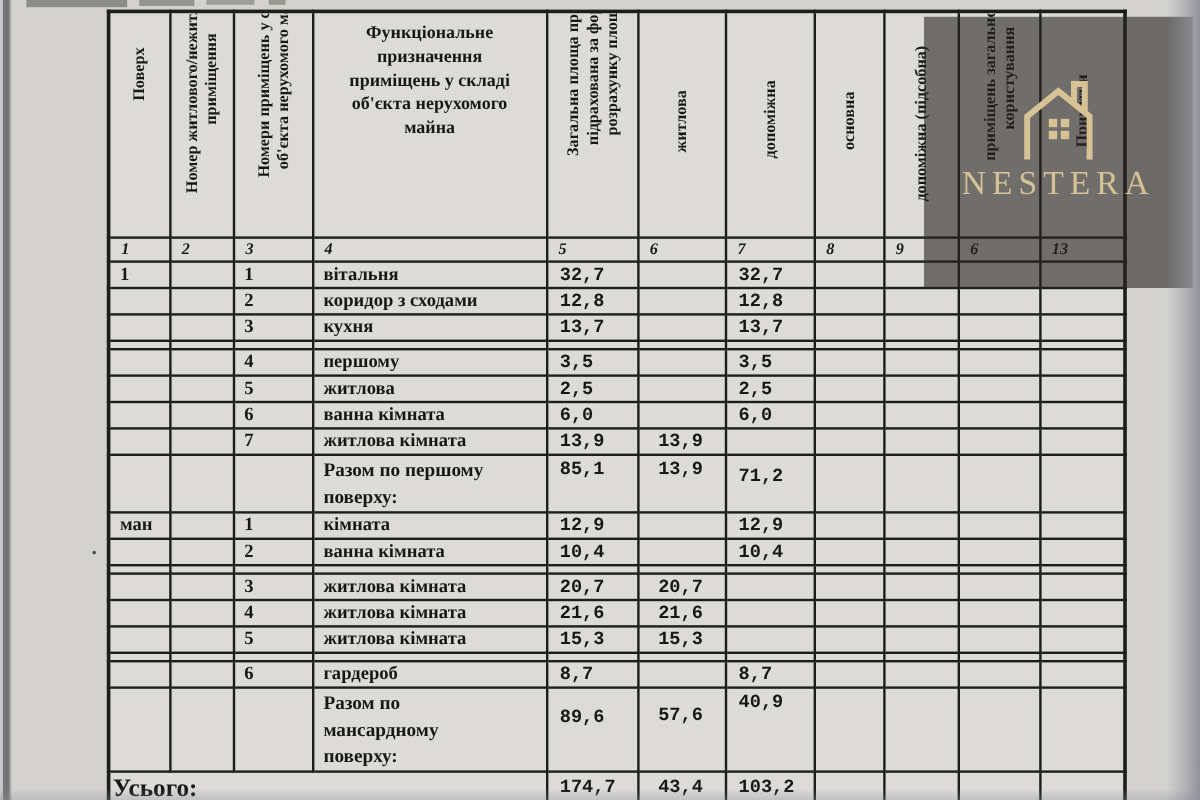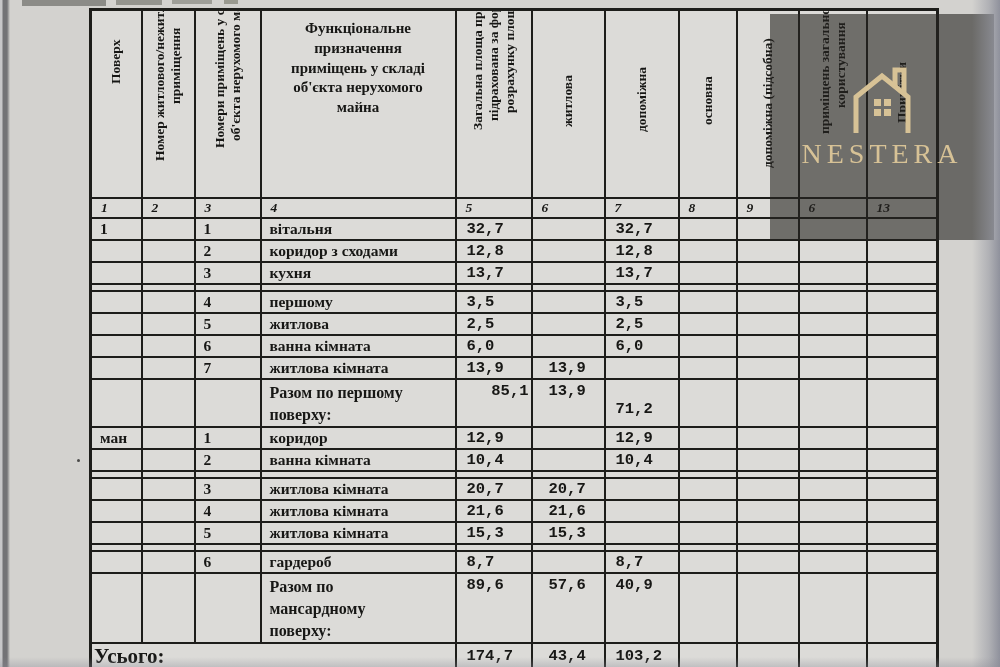"85,1" td.numc { text-align: right -> none }
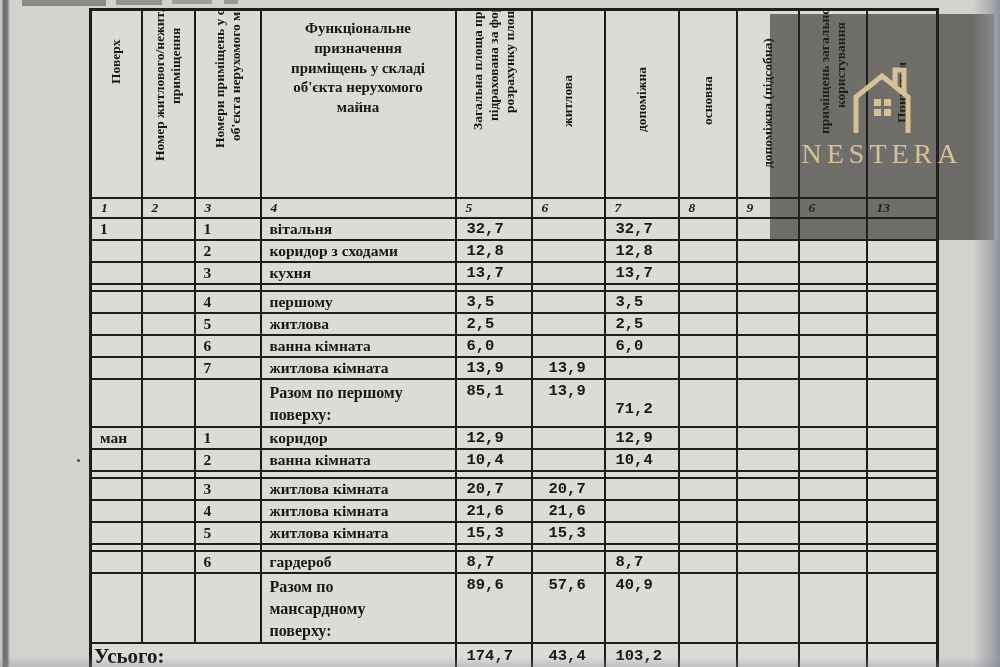"71,2" td.numc { padding-top: 20px -> 8px }
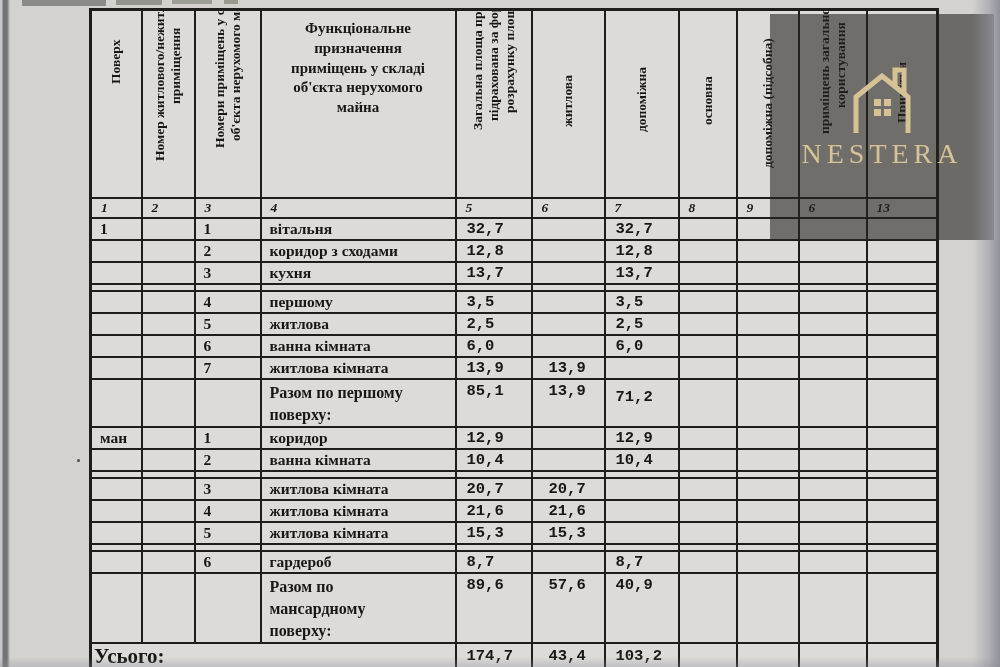"коридор" td.t-left { text: коридор -> кімната }
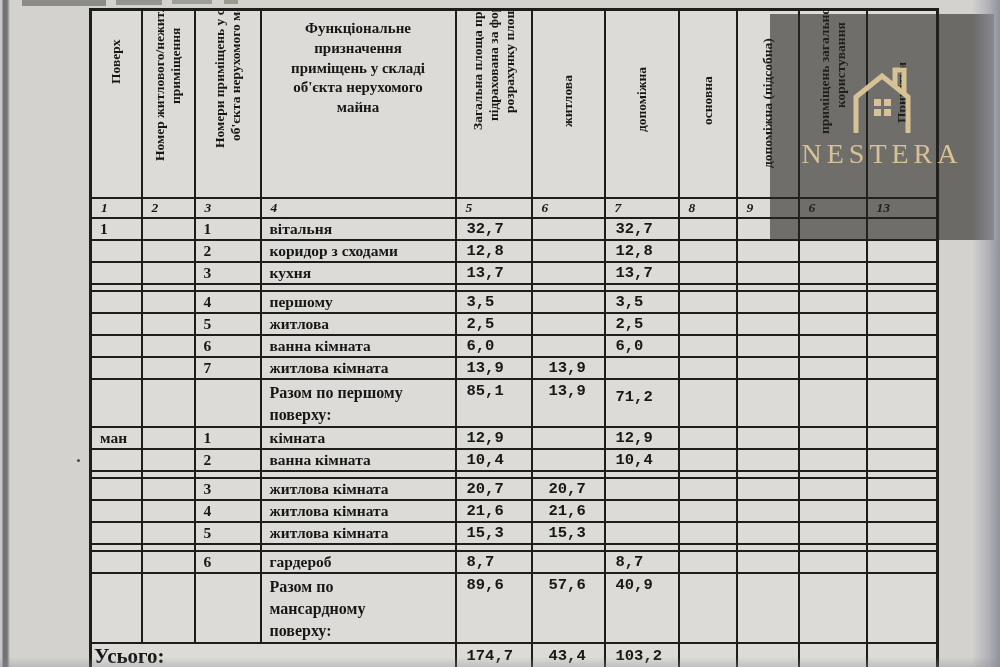"89,6" td.numc { padding-top: 2px -> 15px }
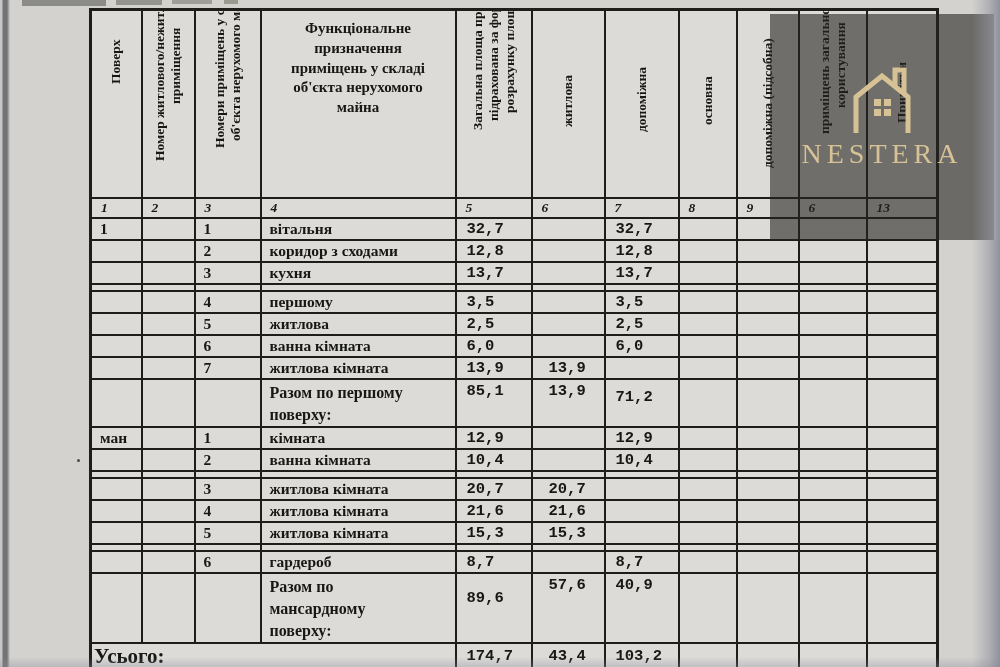"57,6" td.numc { padding-top: 2px -> 13px }
